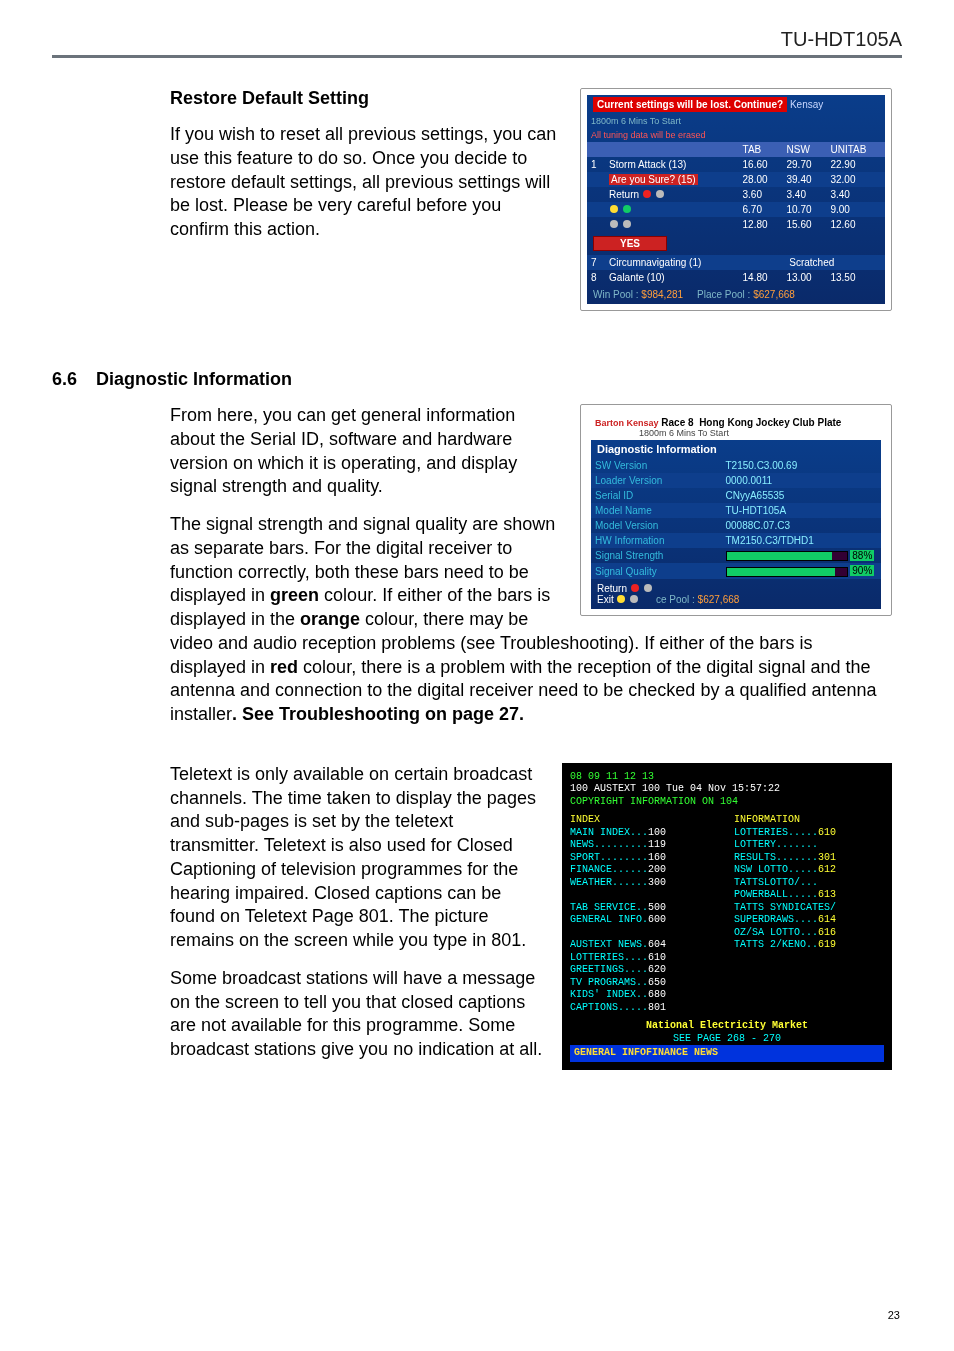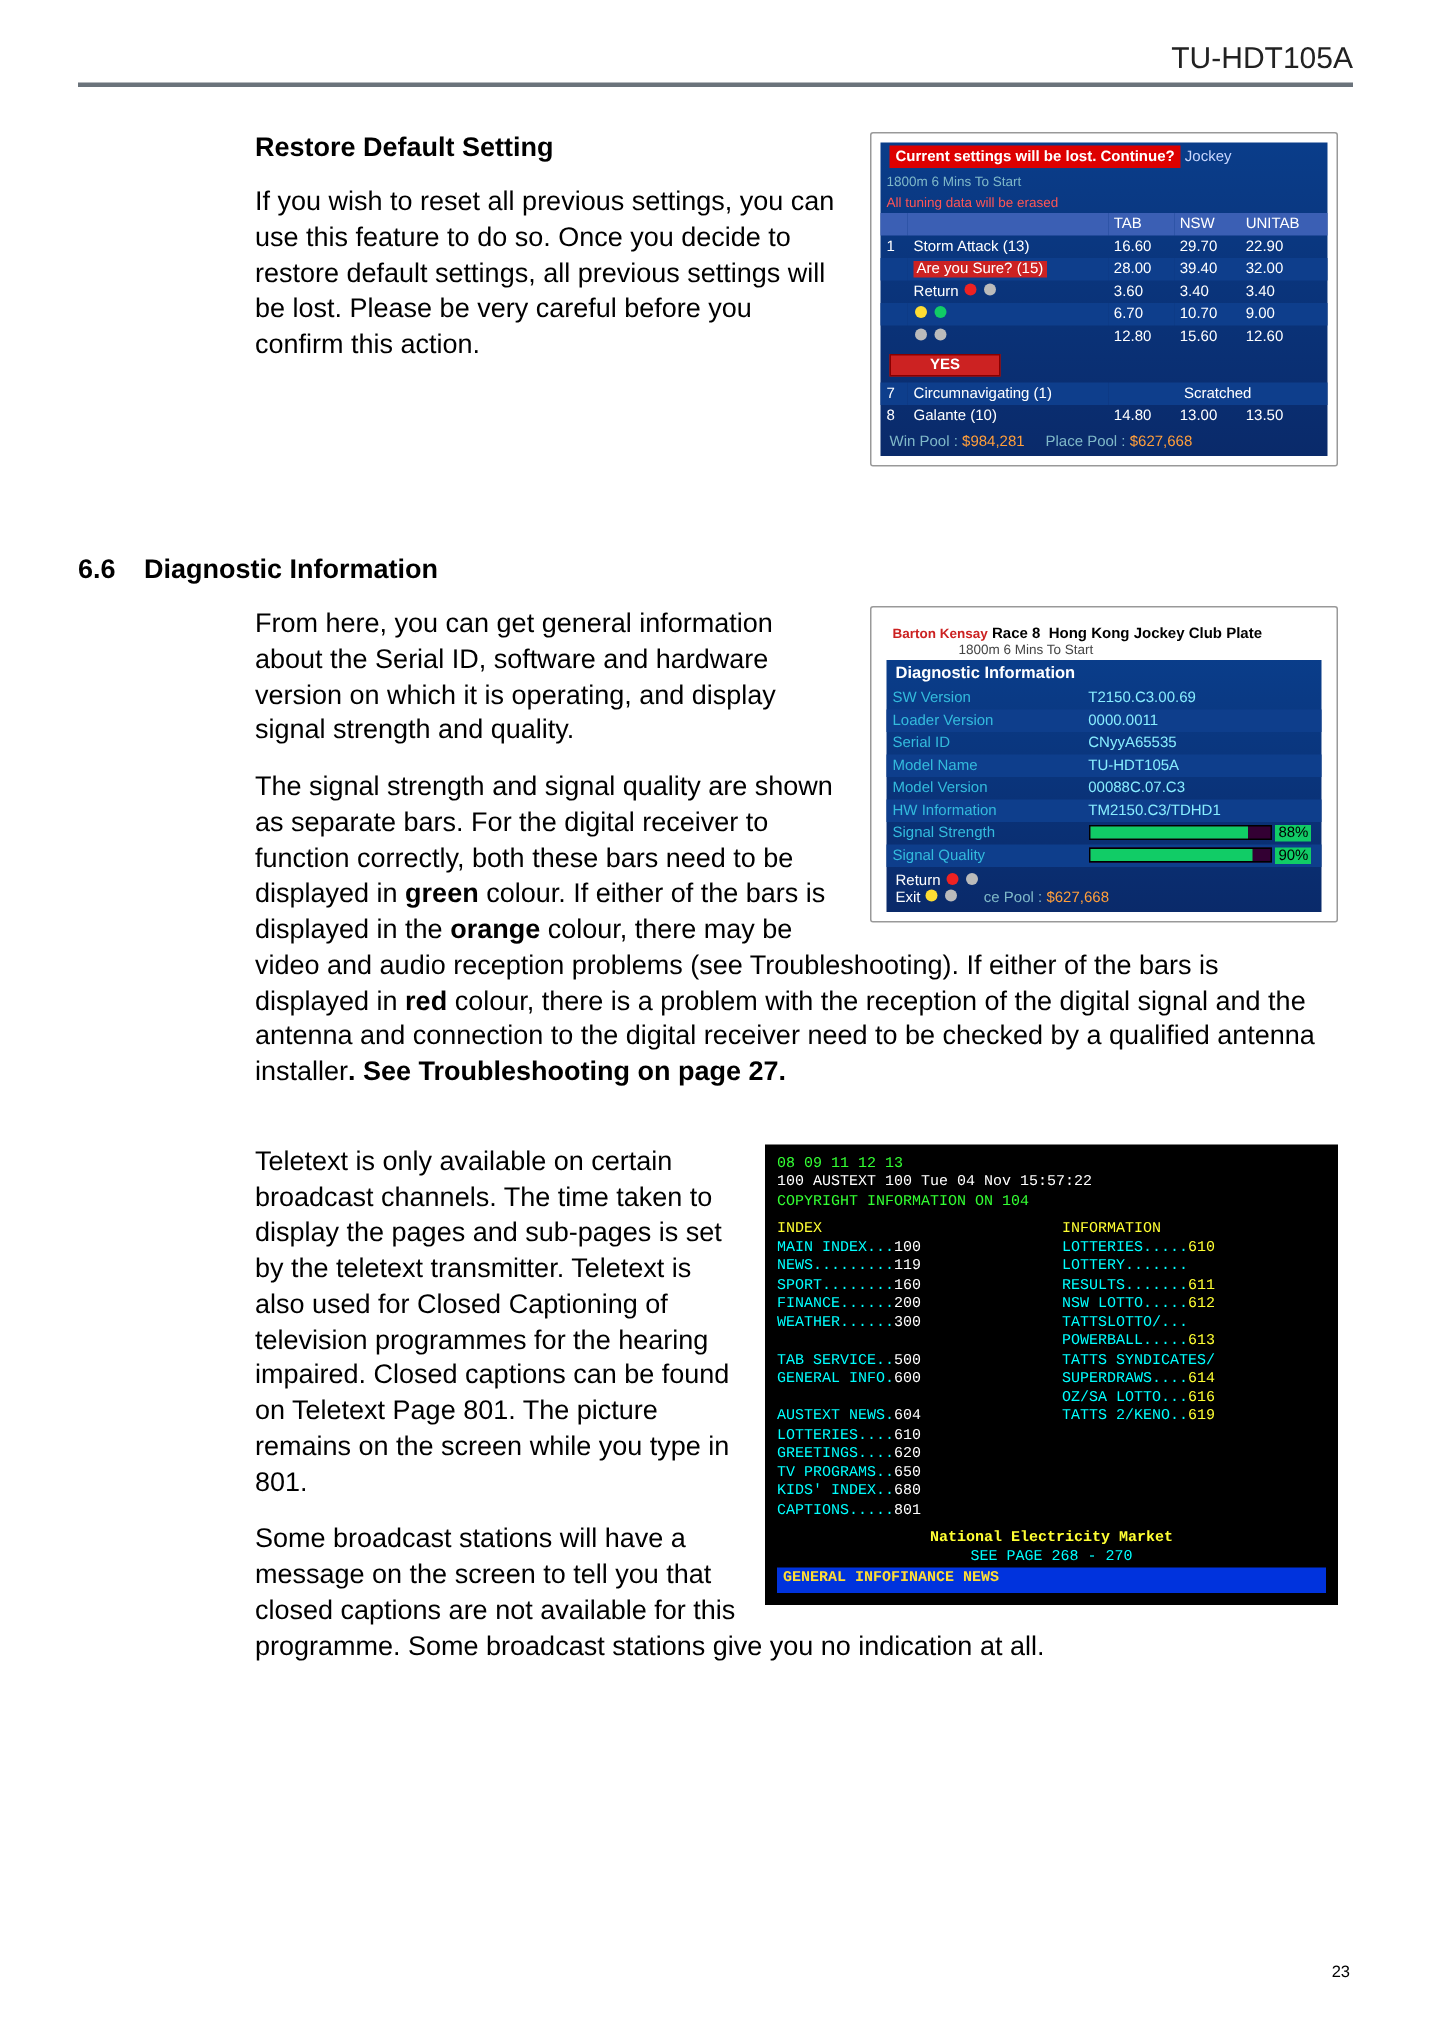"Jockey" span { text: Jockey -> Kensay }
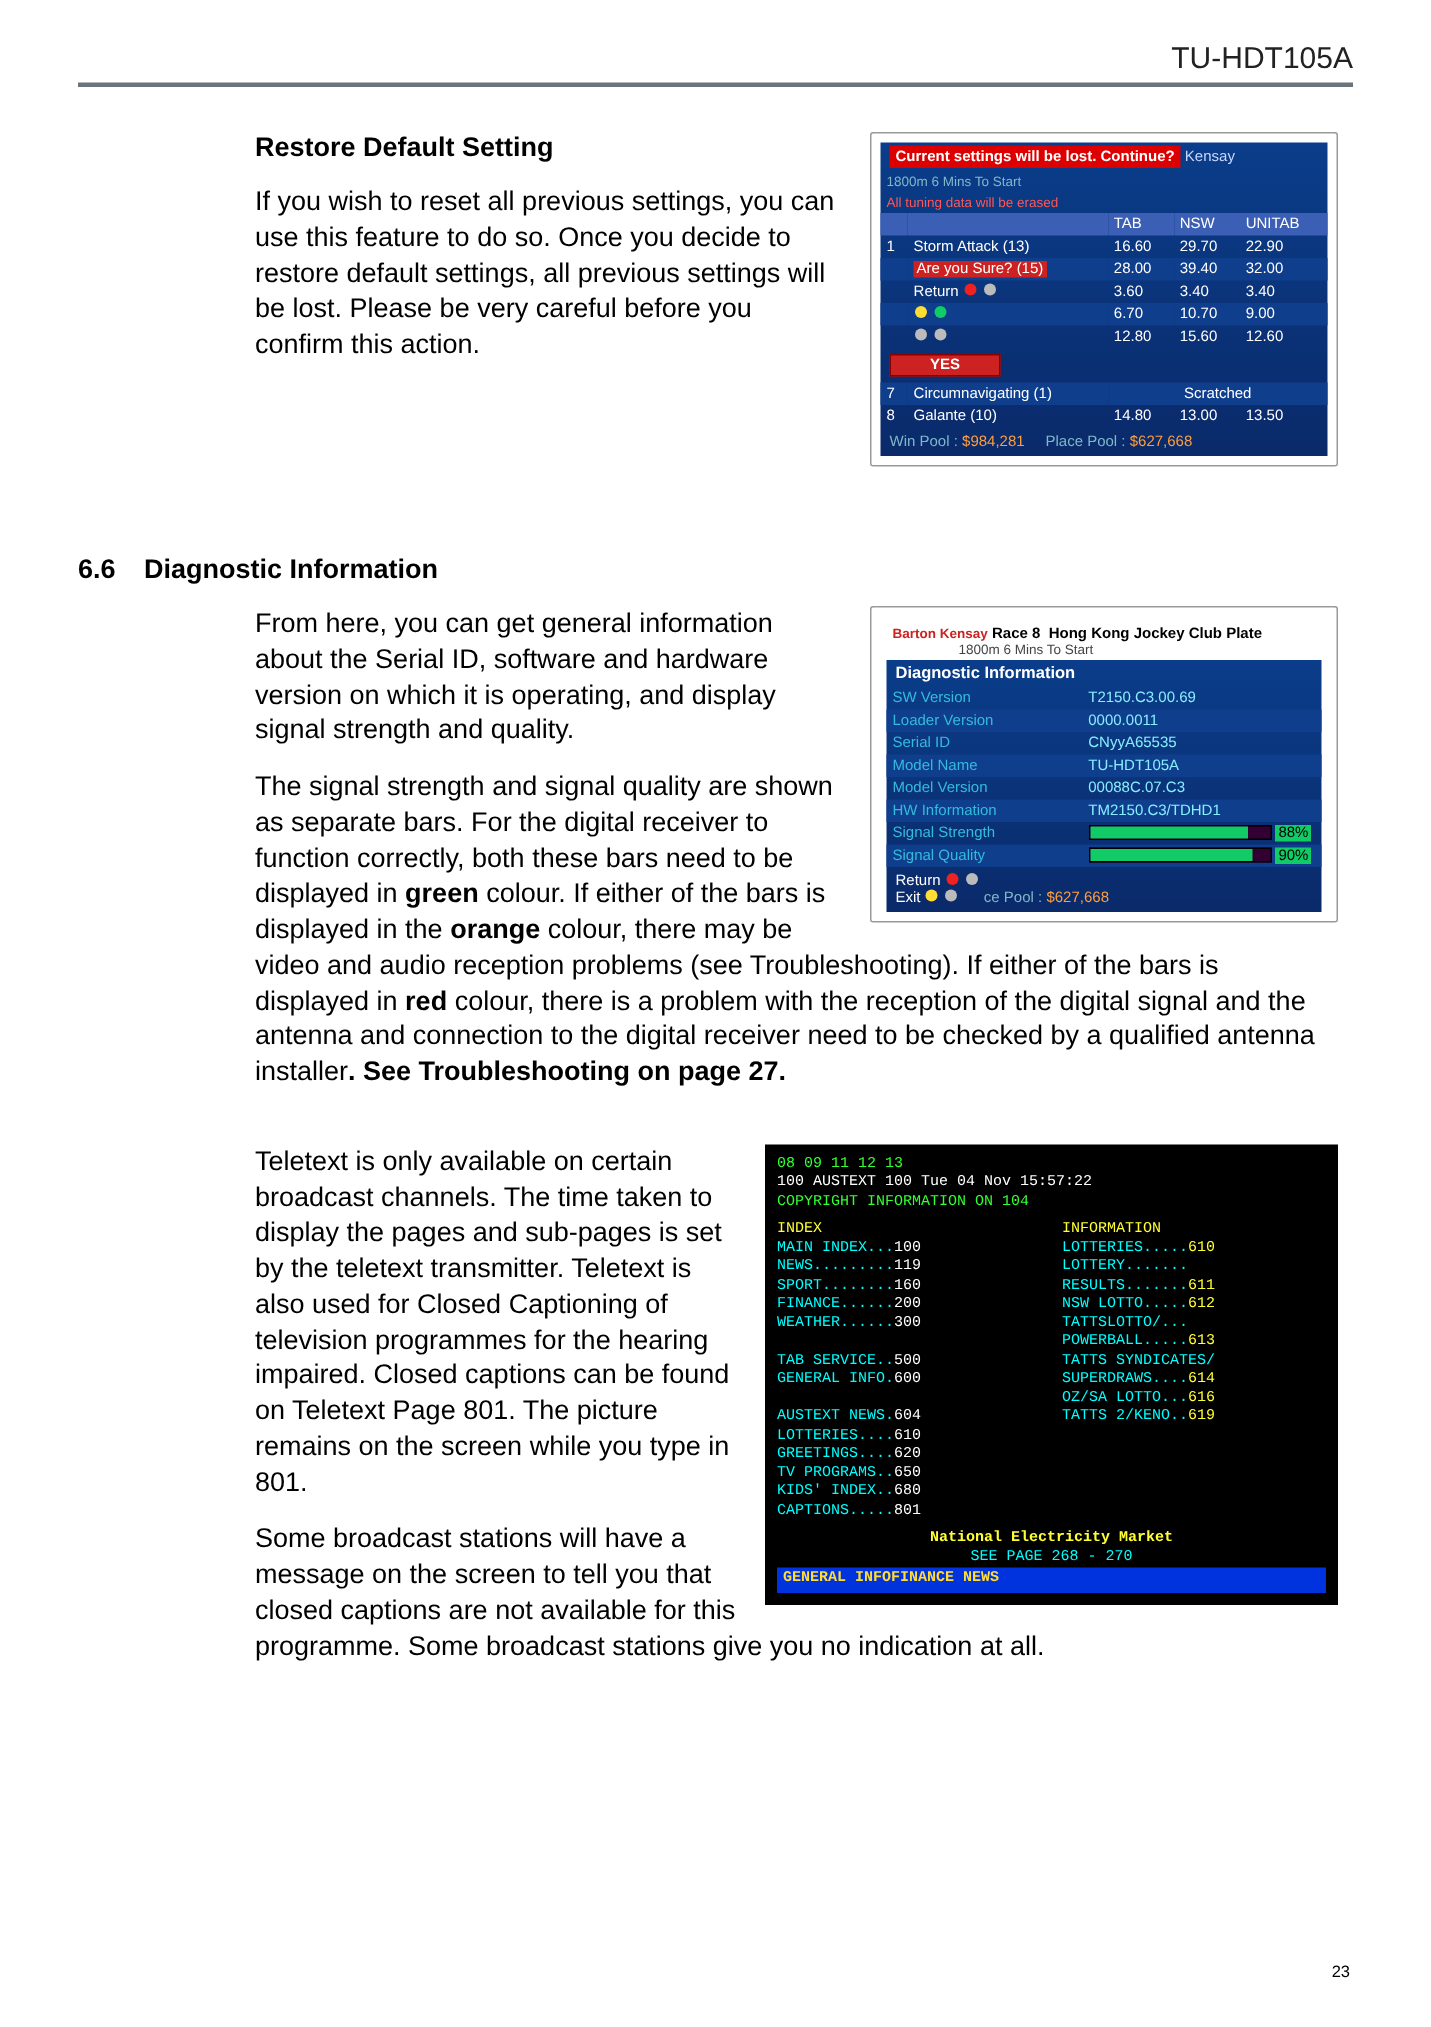"08 09 11 12 13" .teletext { width: 382px -> 330px }
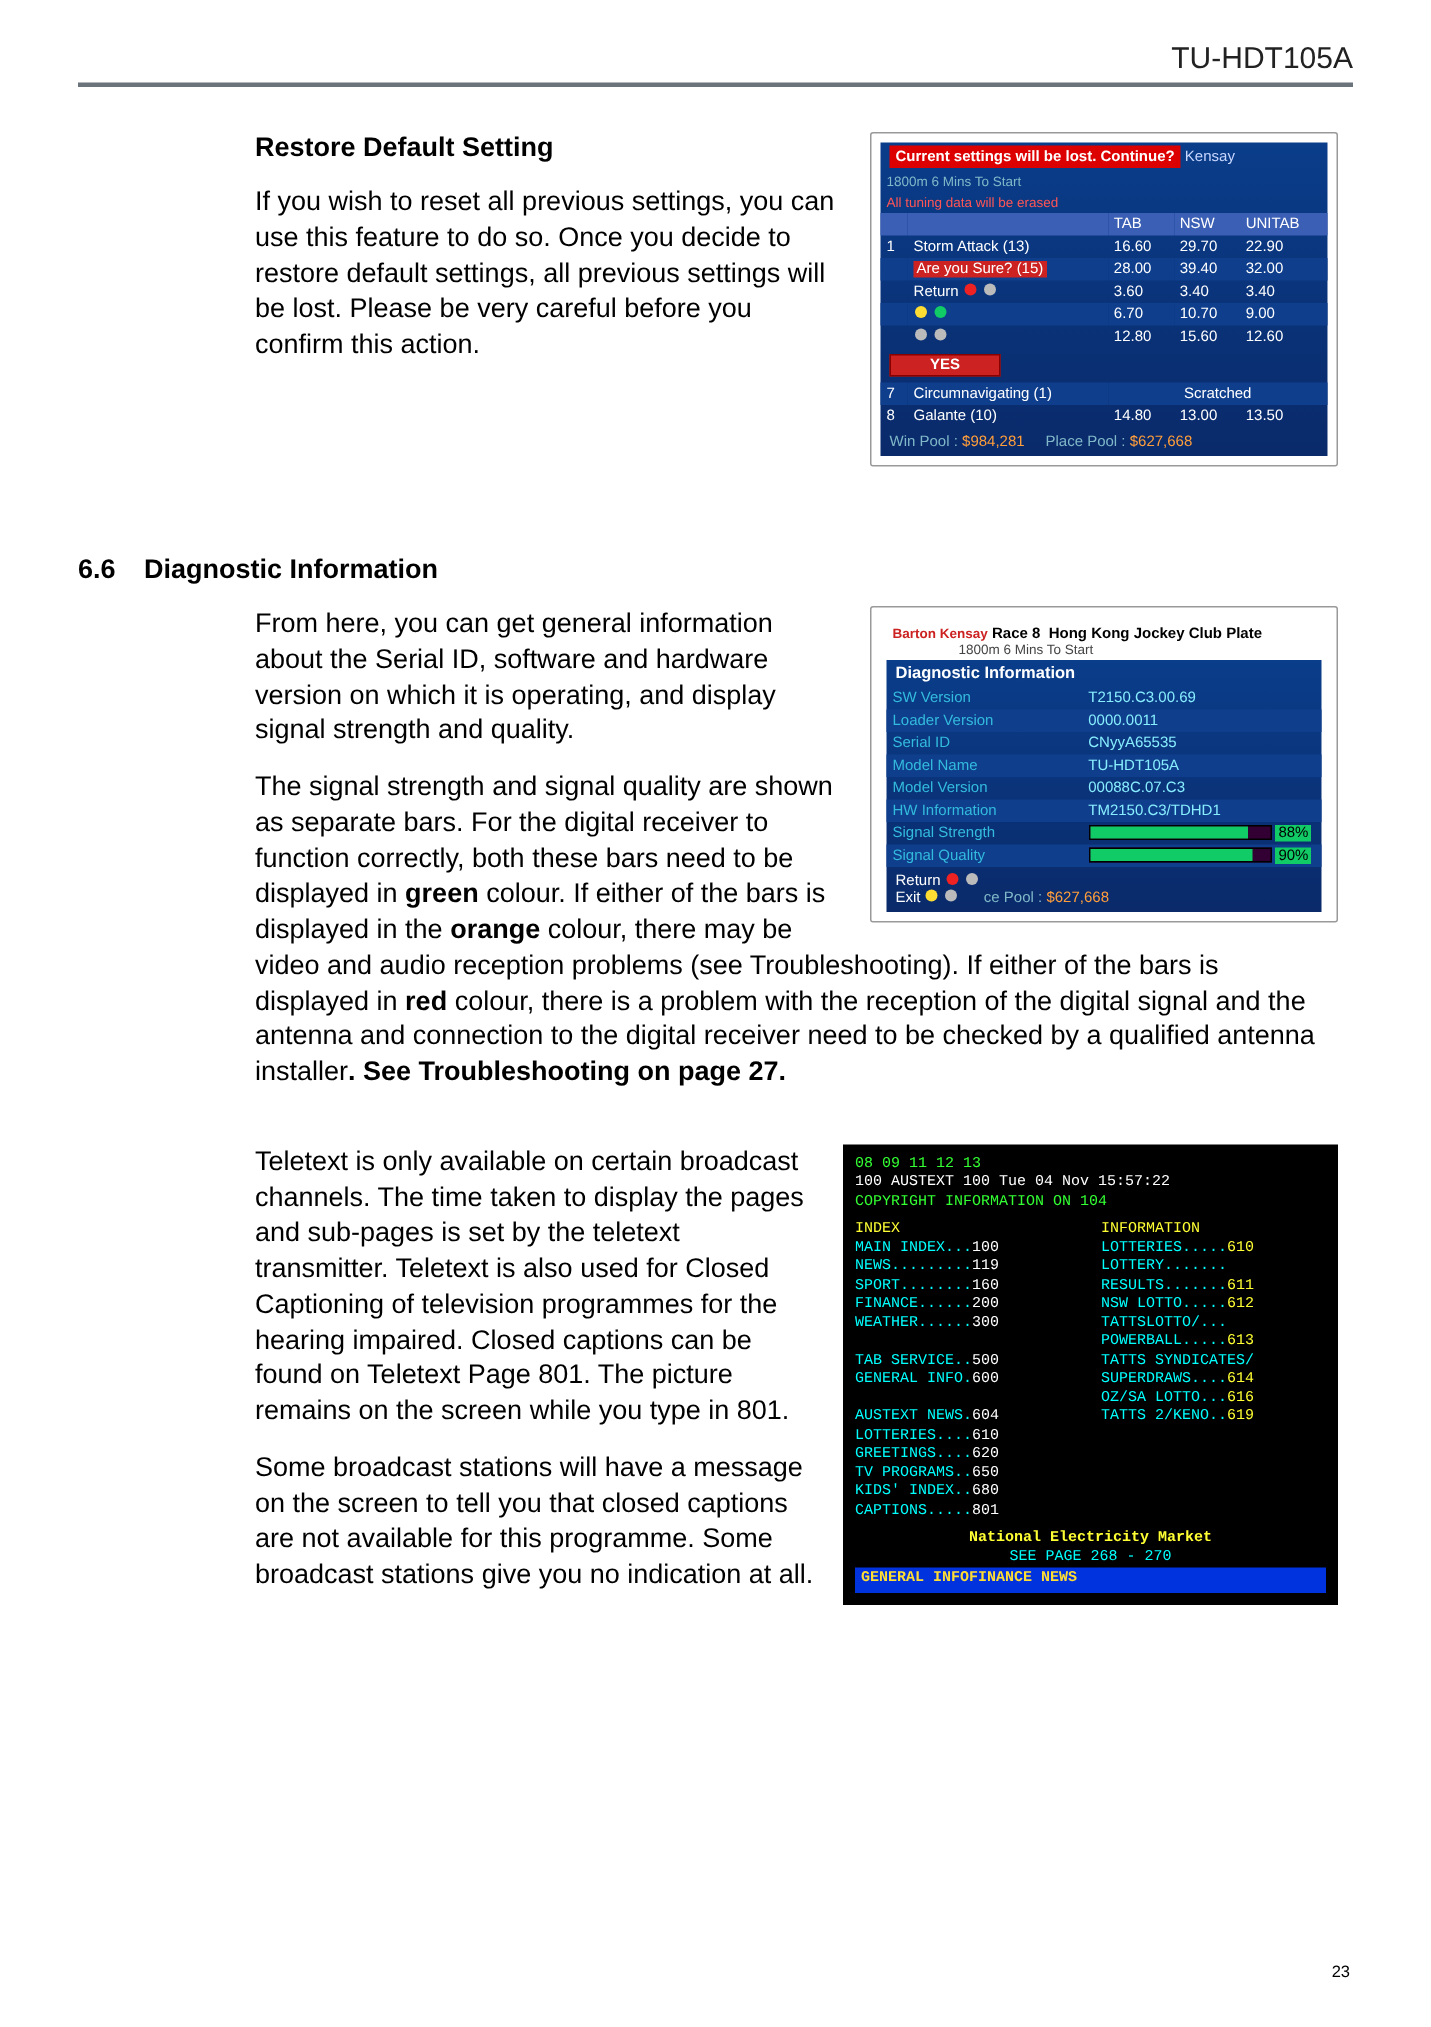"611" span.y { text: 611 -> 301 }
